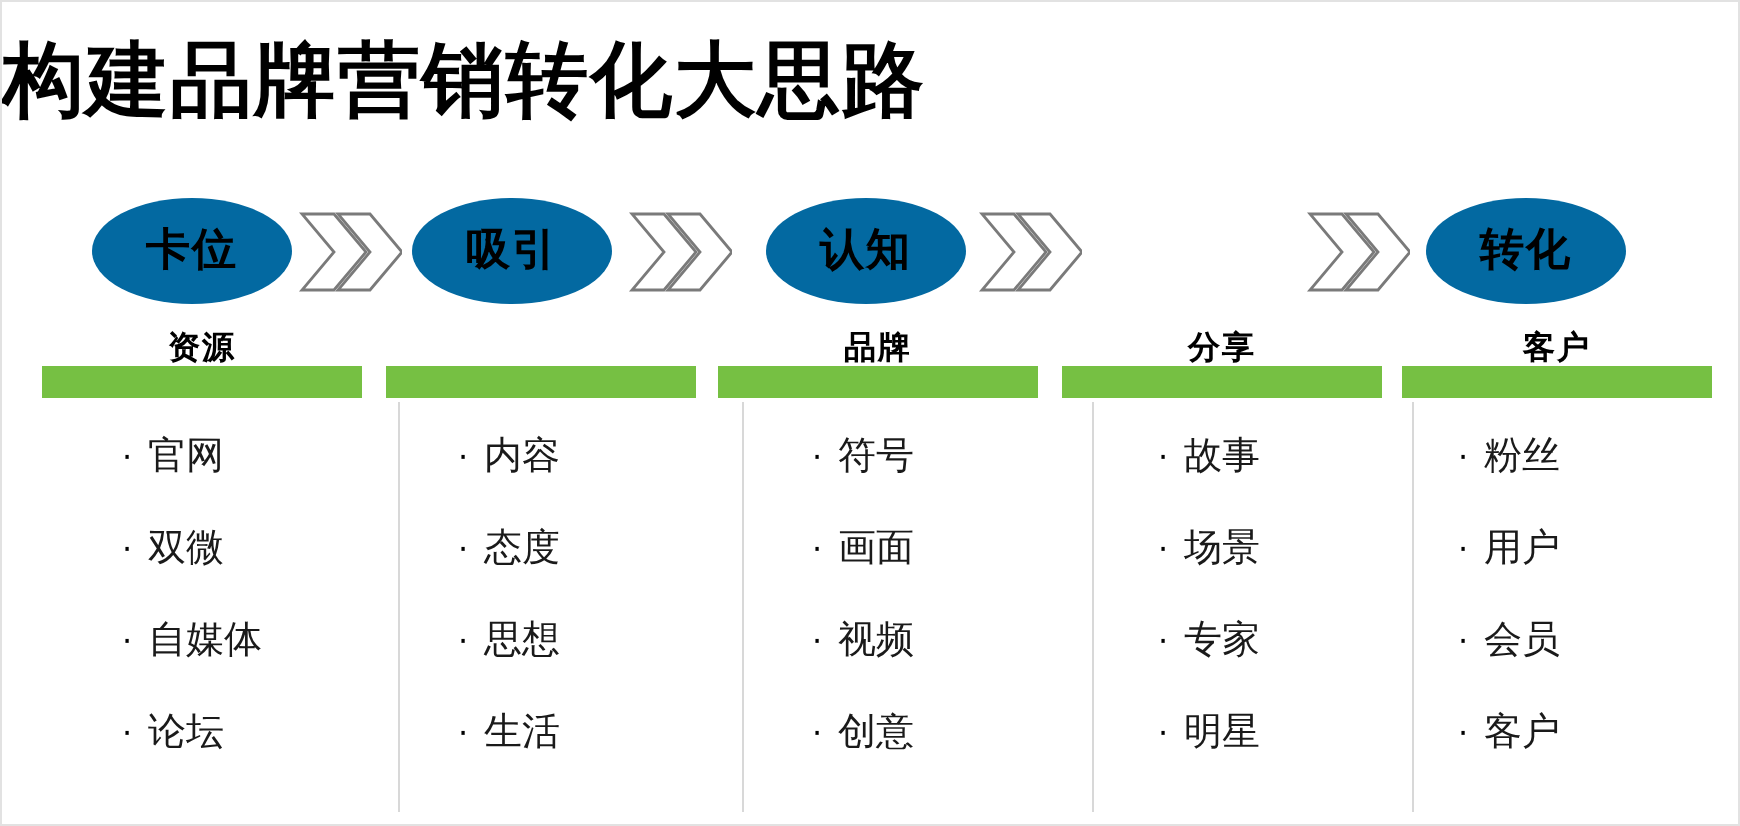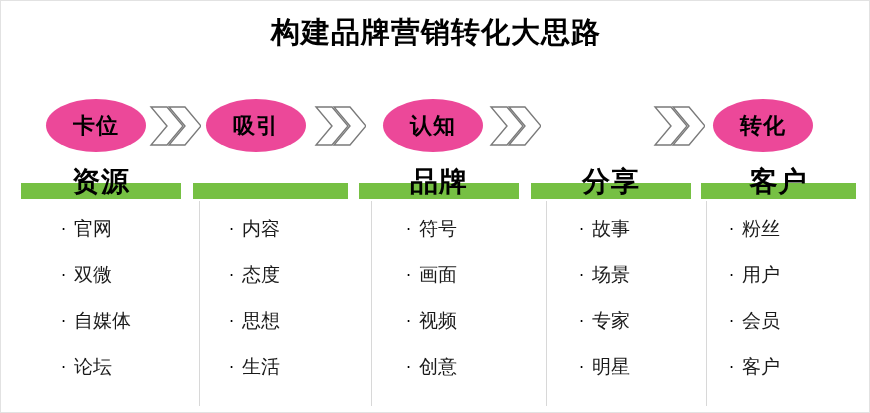"构建品牌营销转化大思路" .title { font-size: 29px -> 41px; text-align: center -> left }
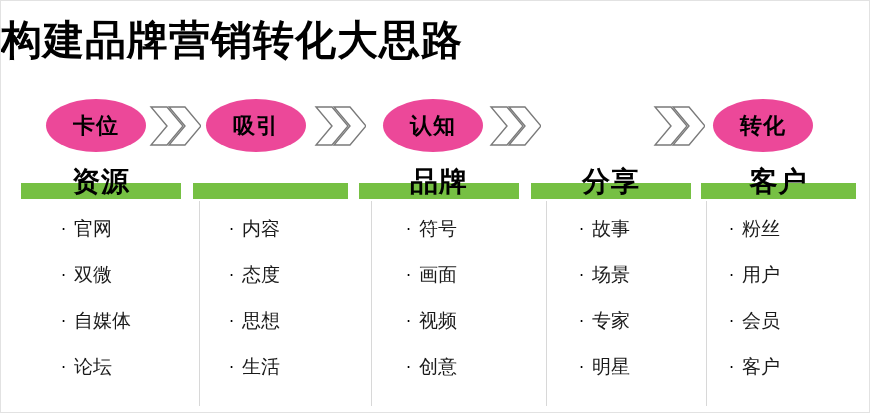"卡位" .ellipse { background: #ec4899 -> #0369a1 }
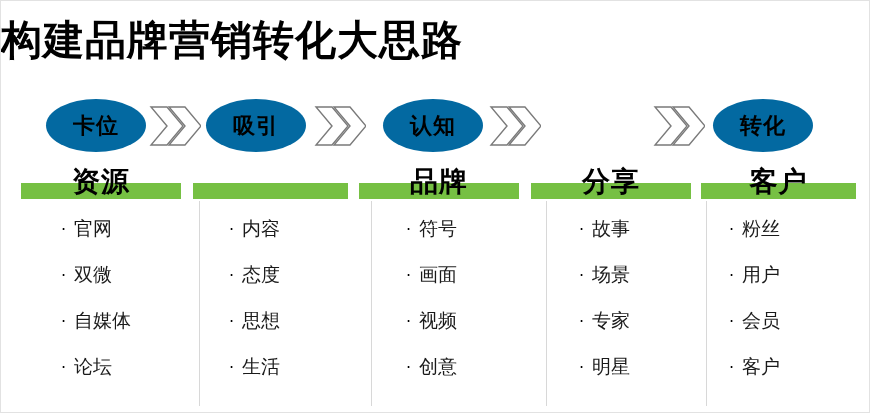"资源" .col-heading { font-size: 28px -> 16px }
